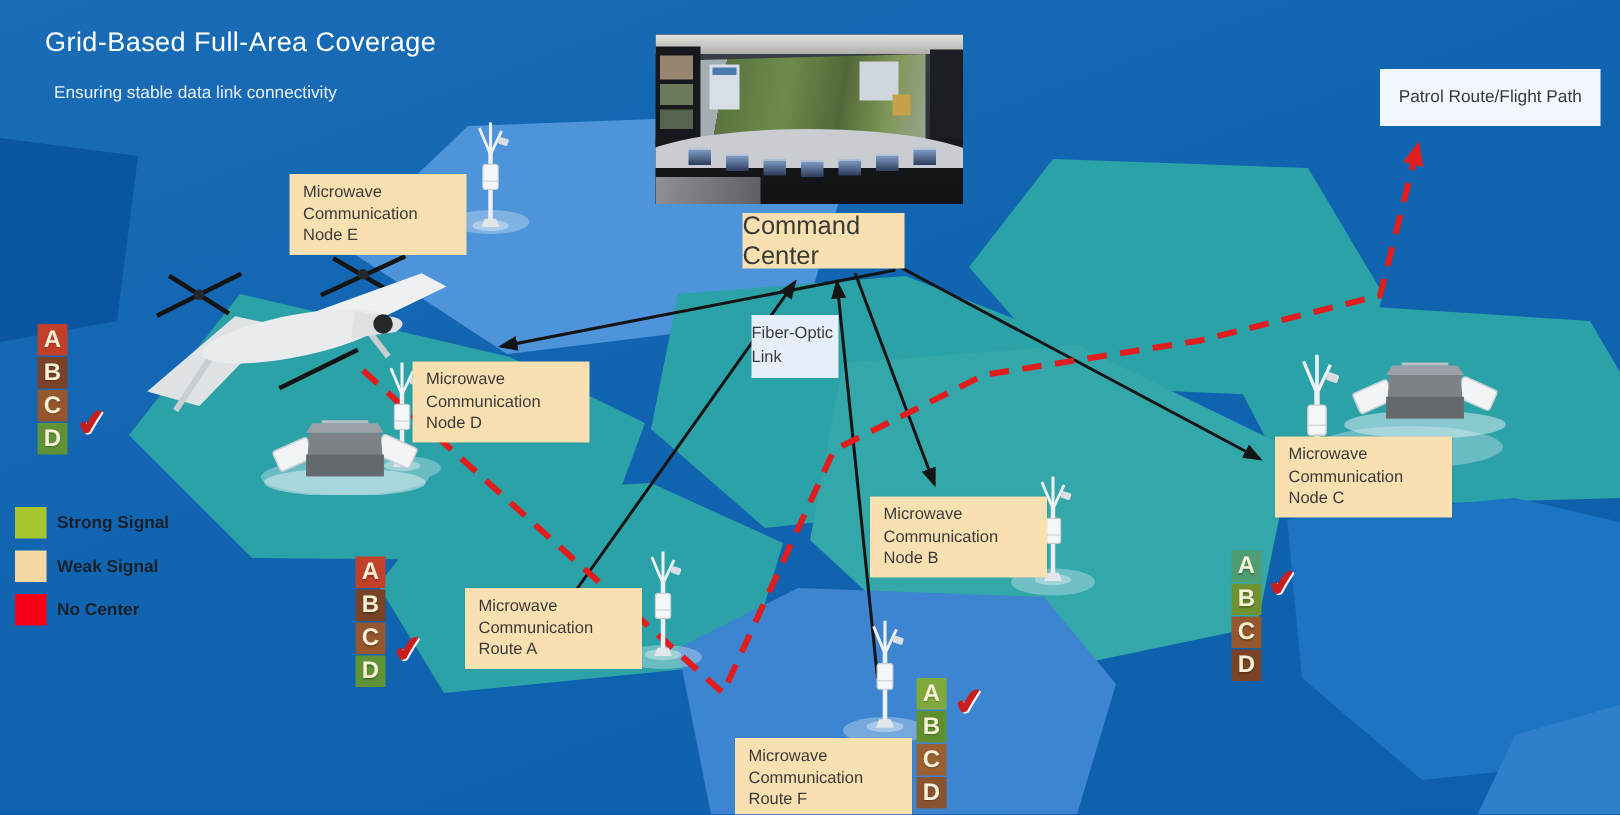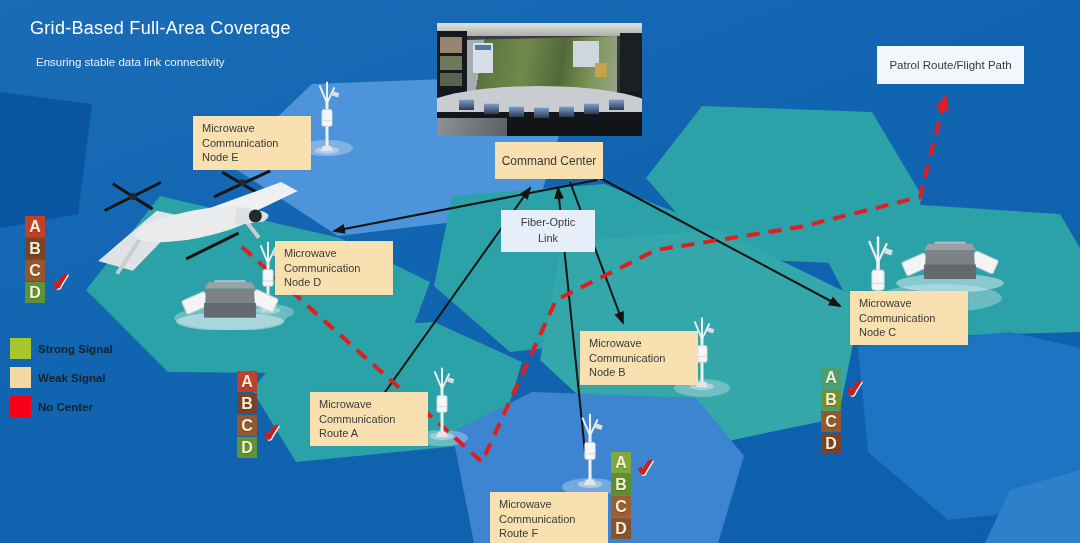"Patrol Route/Flight Path" .patrol-label { margin-left: none -> 43px }
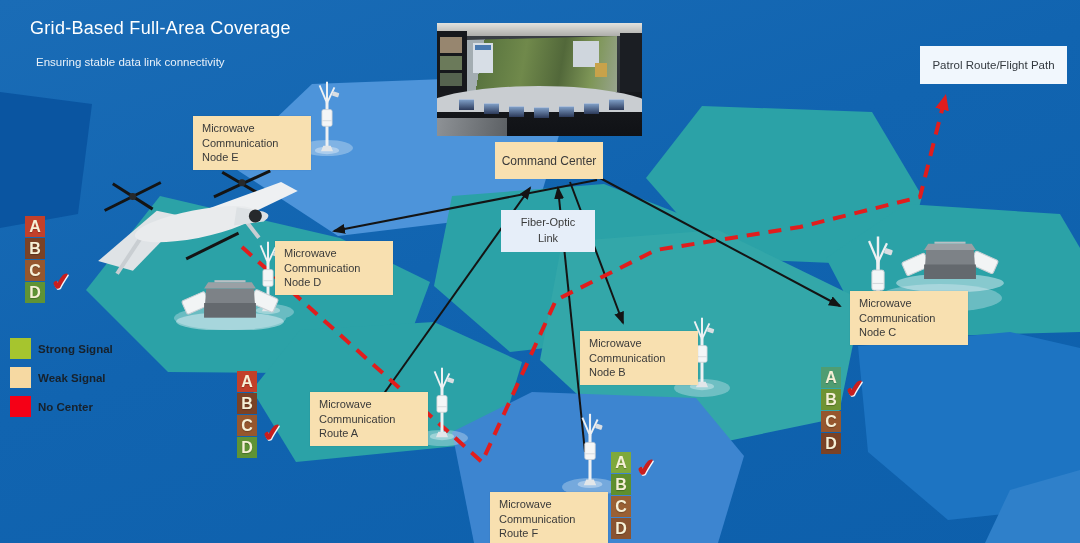"Command Center" .cc-label { font-size: 12px -> 17px }
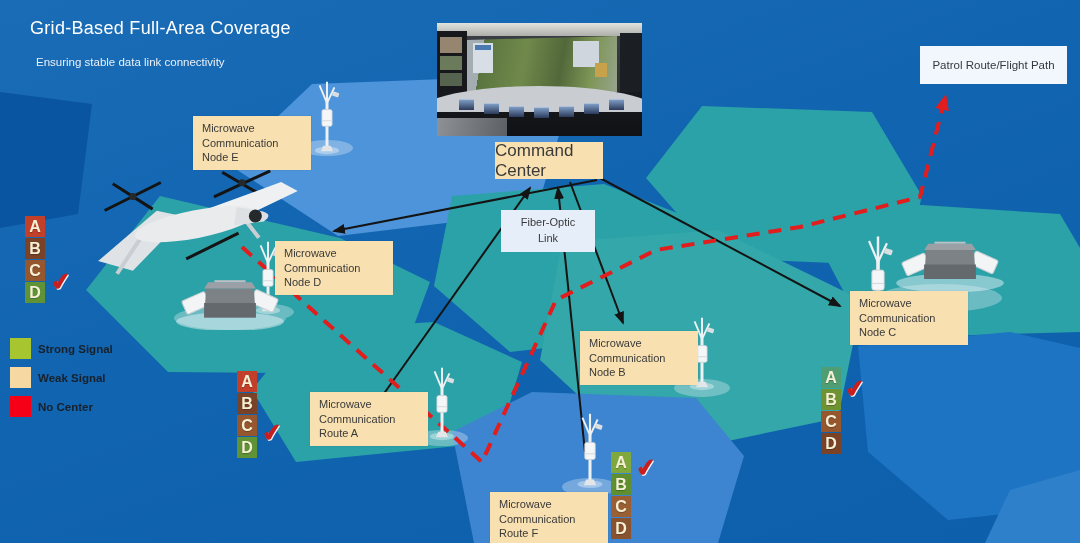"Fiber-Optic" .fiber-label { padding: 5px 18px -> 5px 0; text-align: center -> none }
